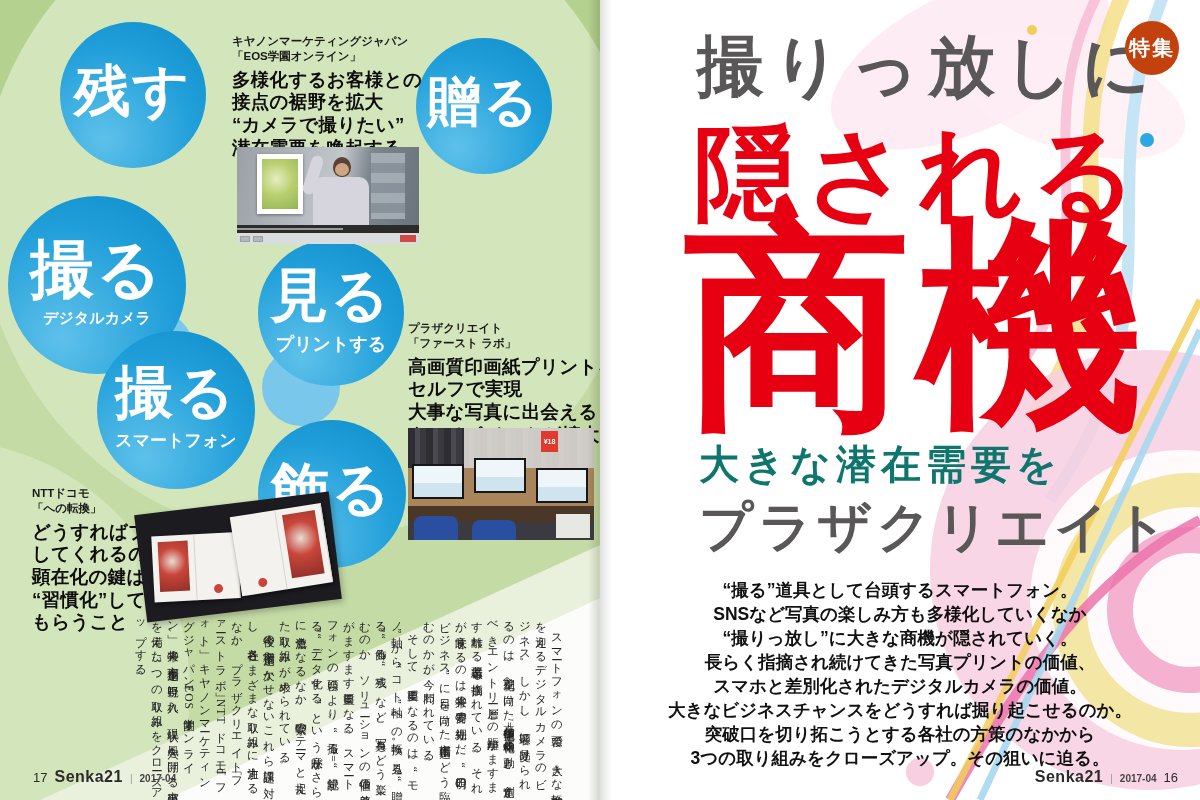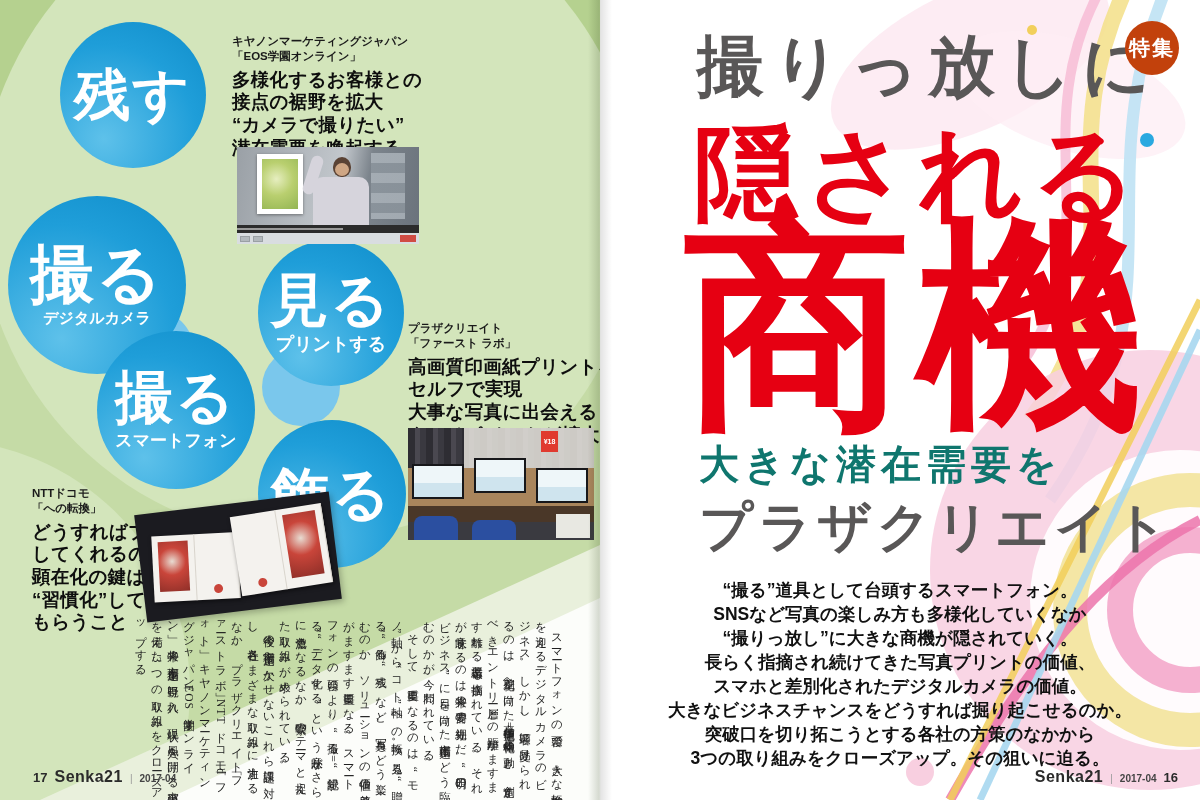"残す" .bubble { font-family: none -> Liberation Mono, monospace }
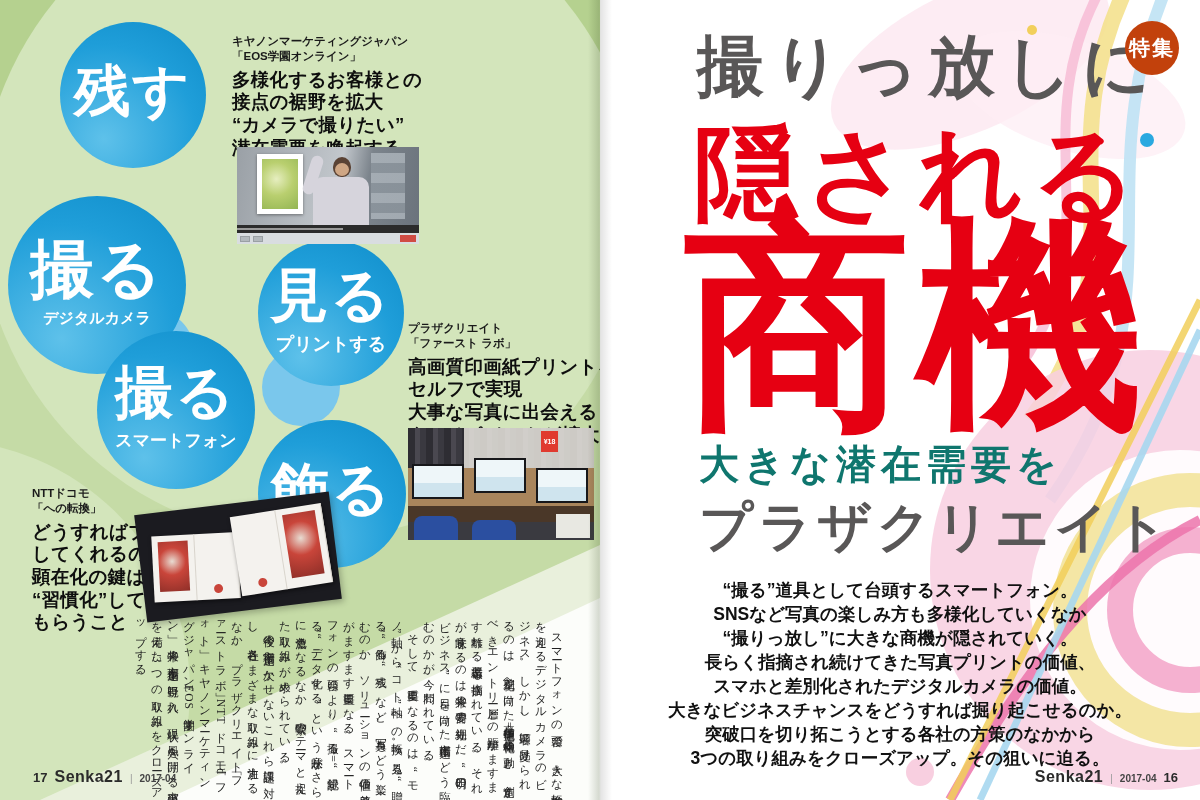"贈る" div.bubble { html: none -> <div> <span>贈る</span> </div> }
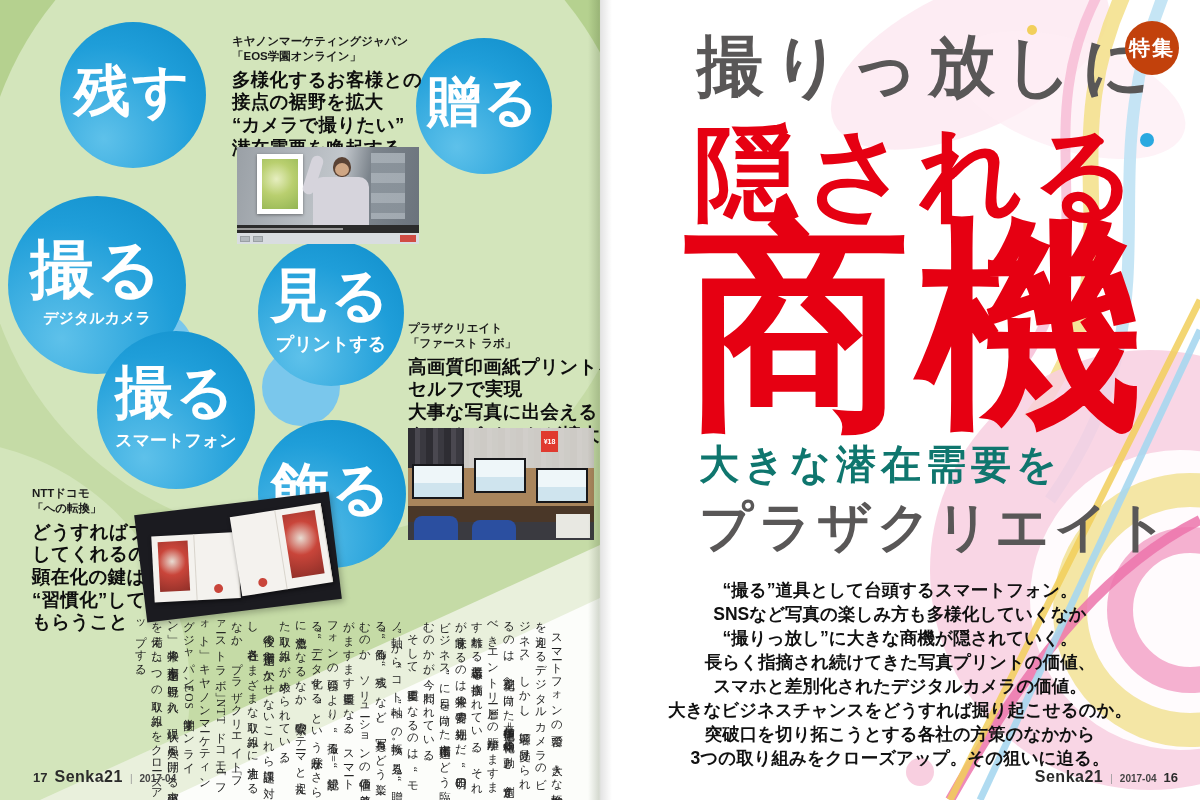"17" .pageno { font-weight: 700 -> 400 }
